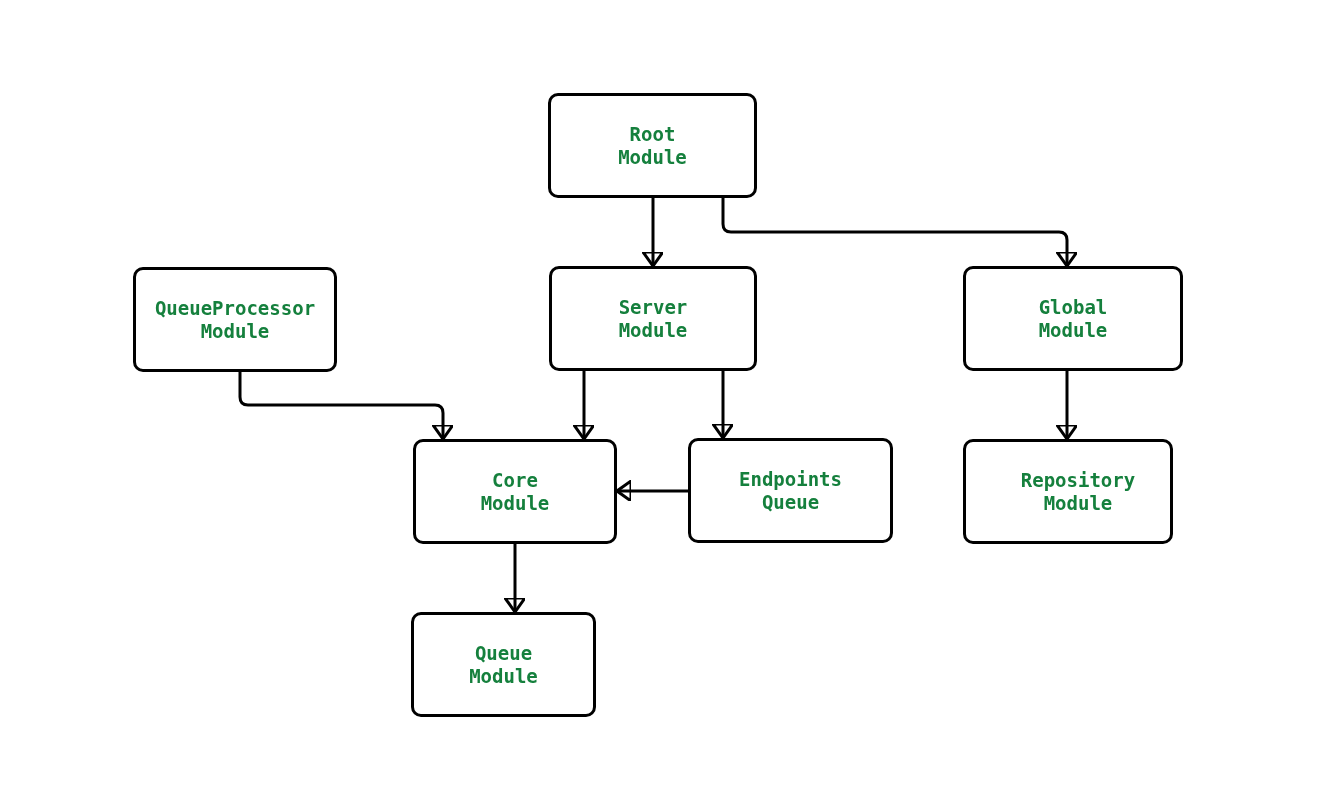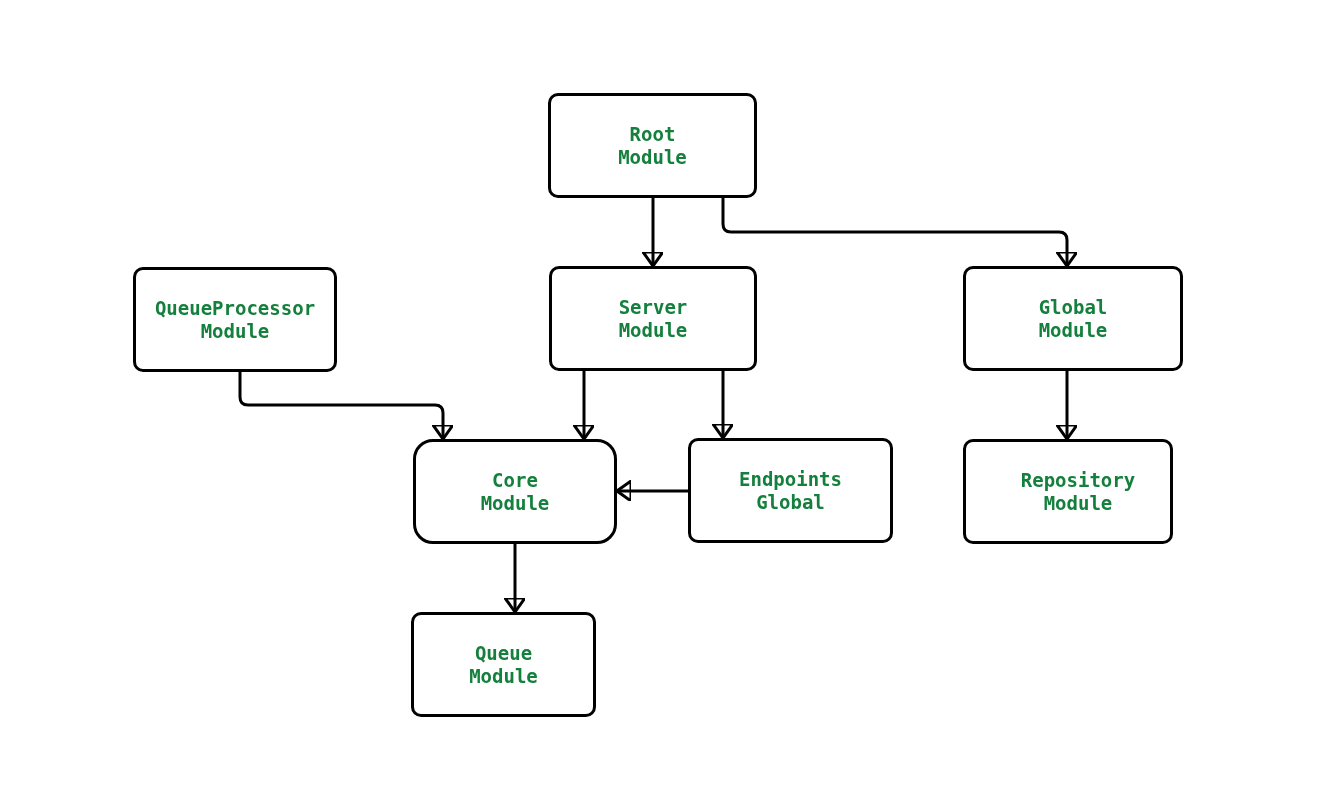"Core" .node-core { border-radius: 20px -> none }
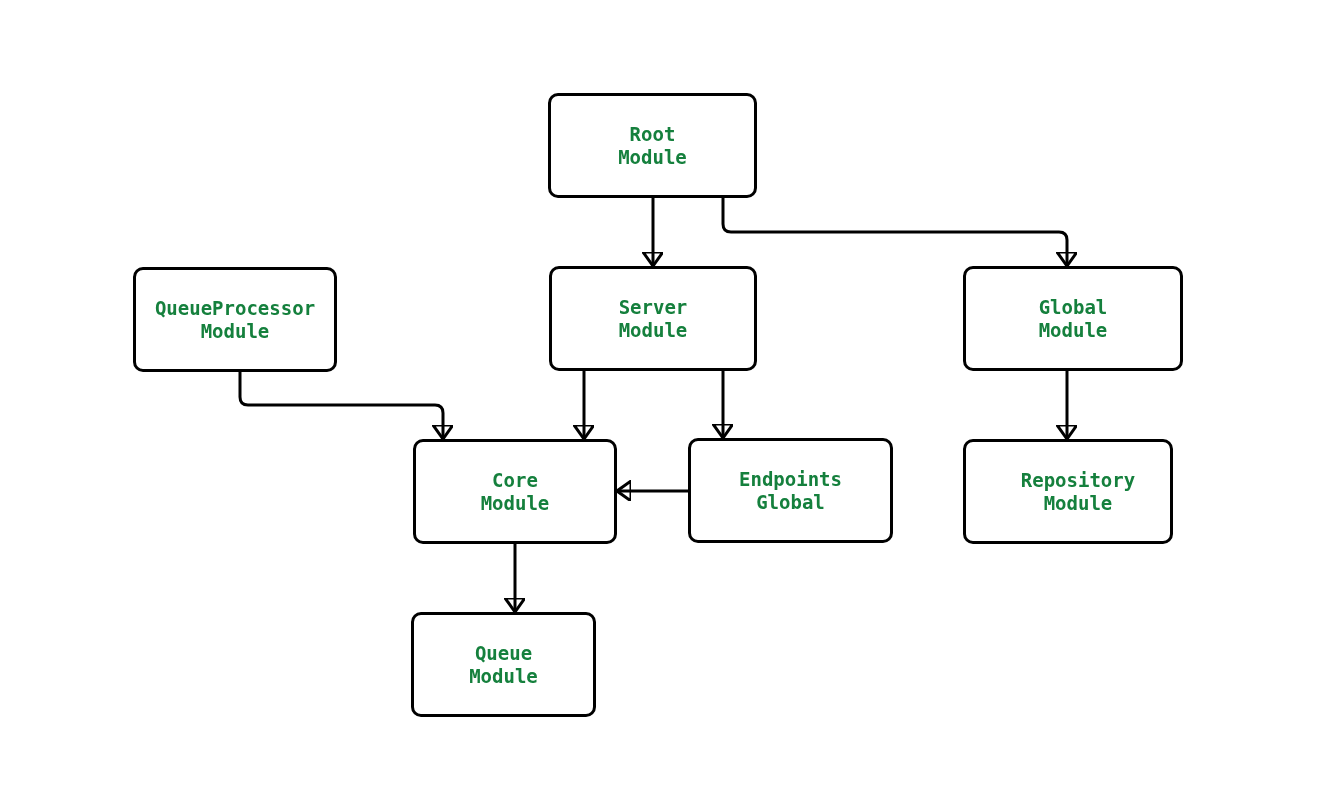"Endpoints" span.node-label { text: Global -> Queue }
